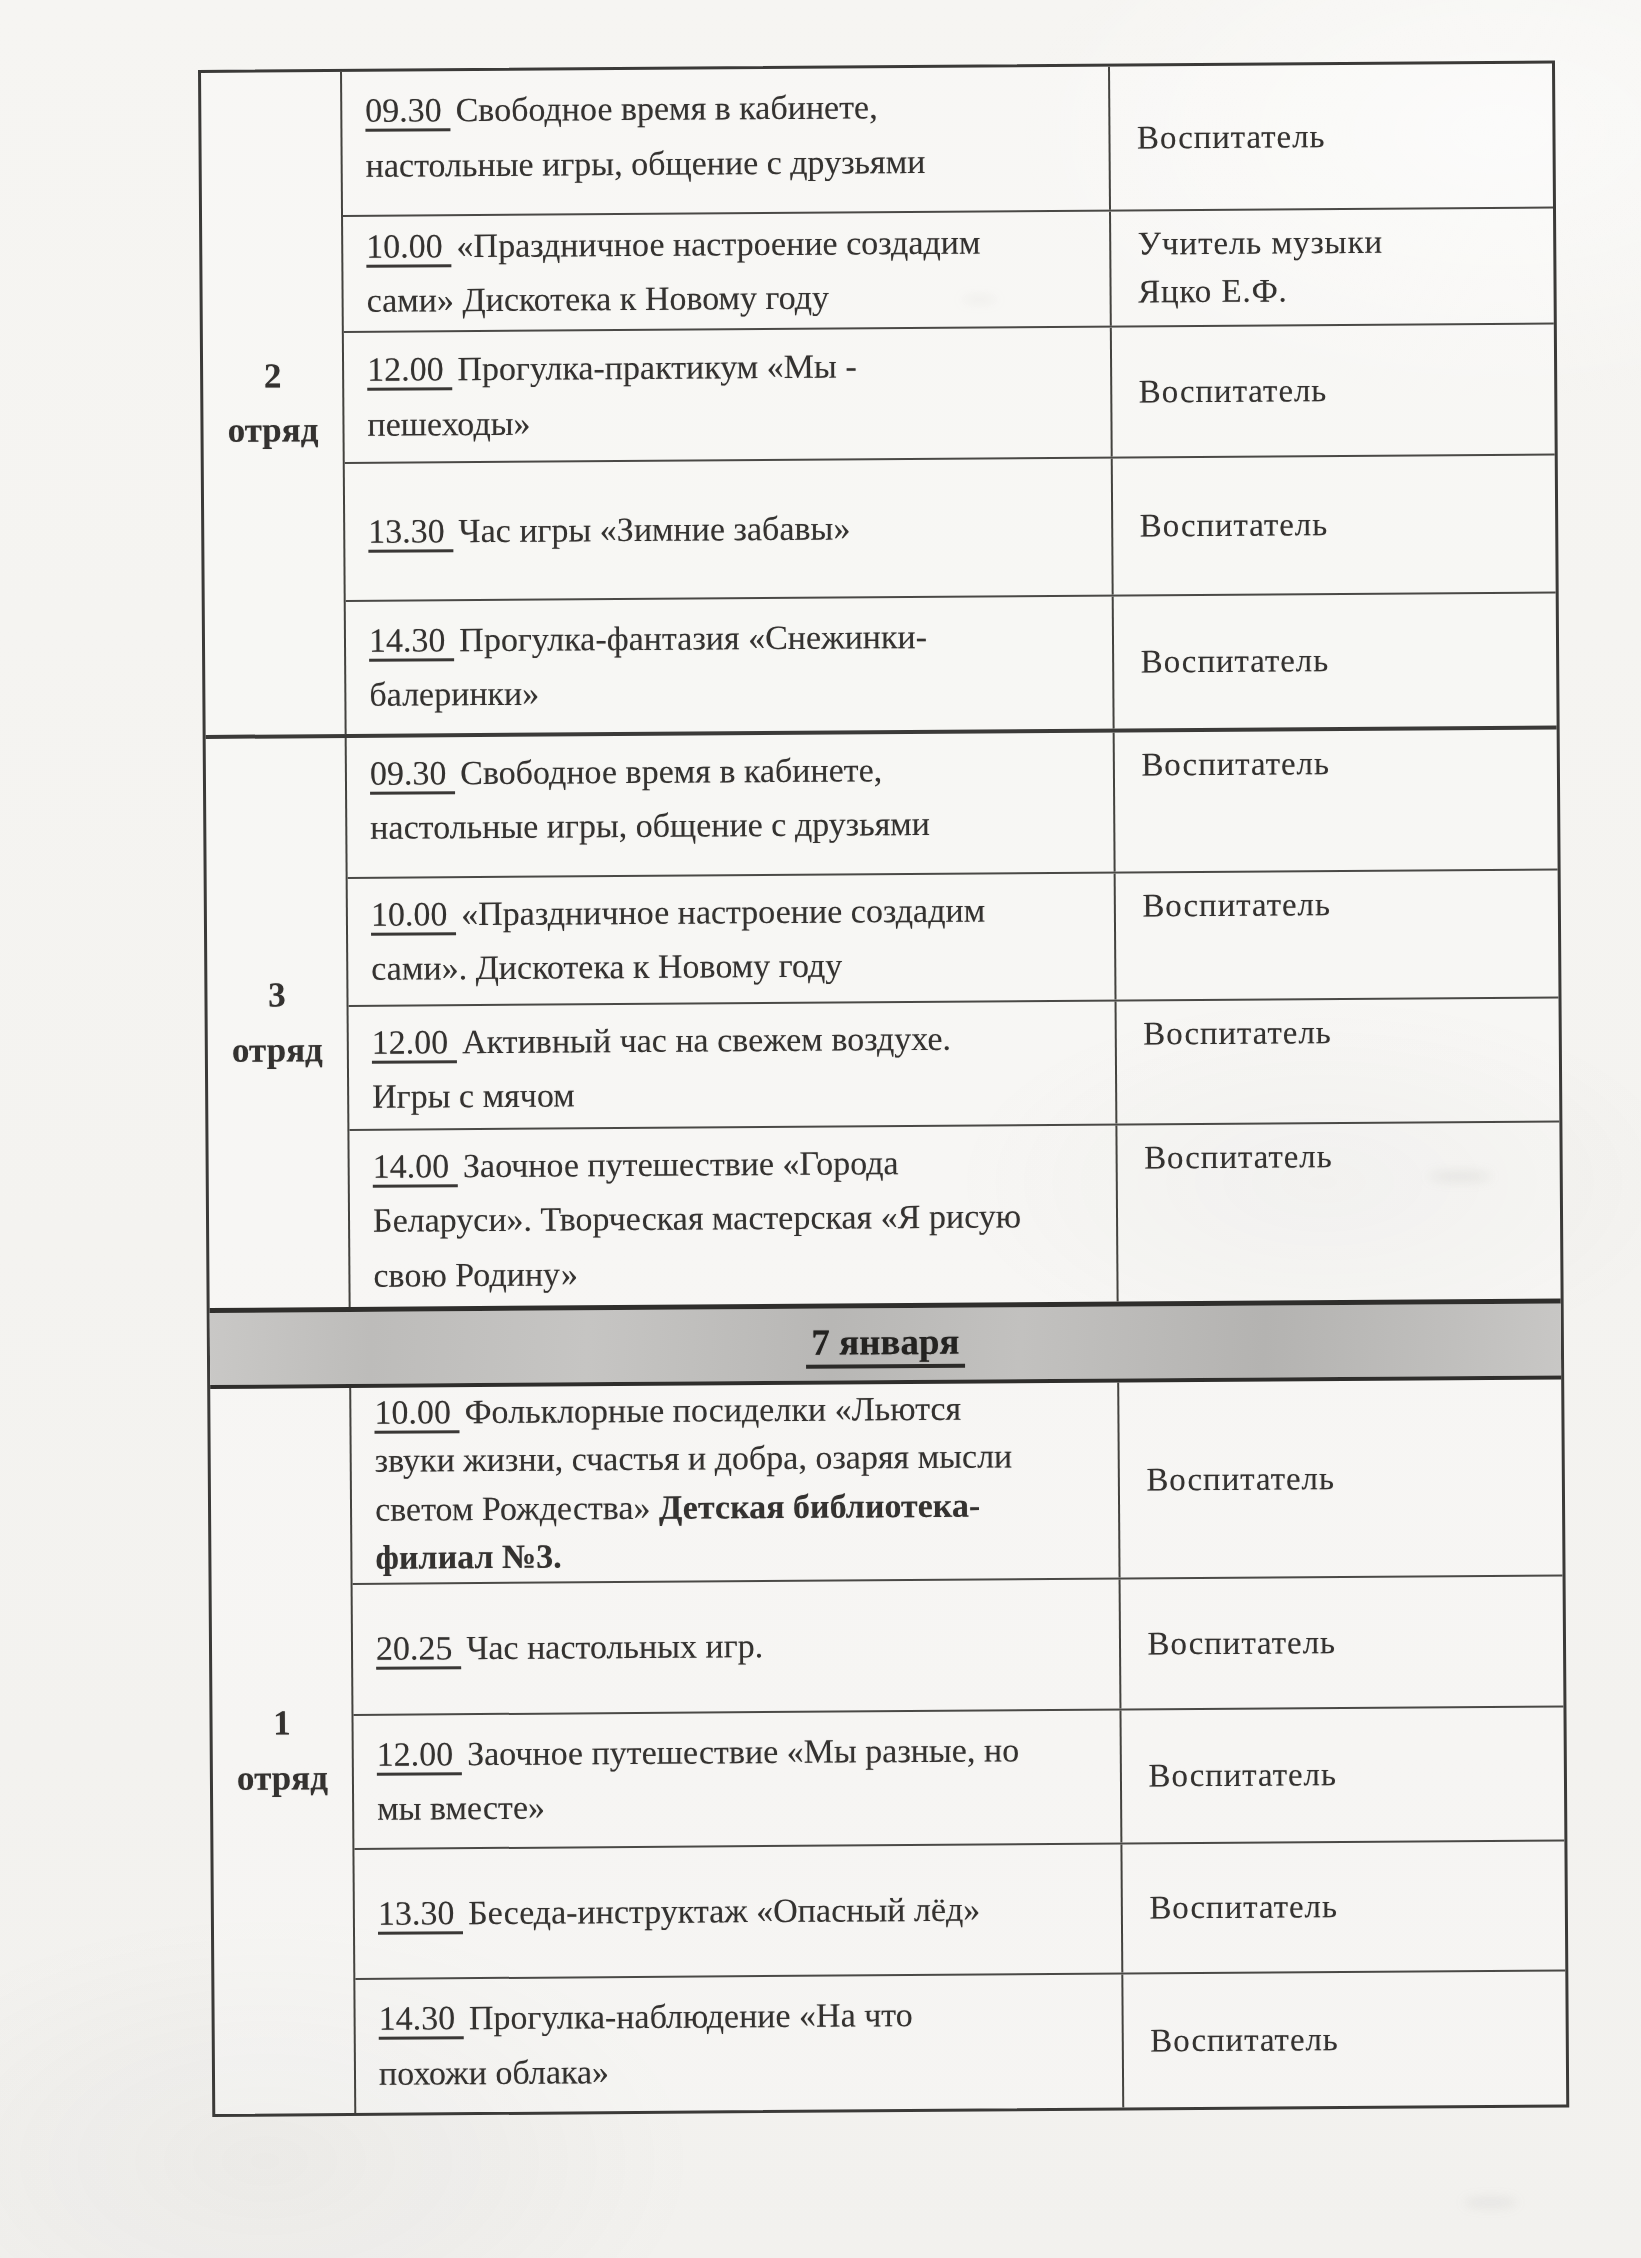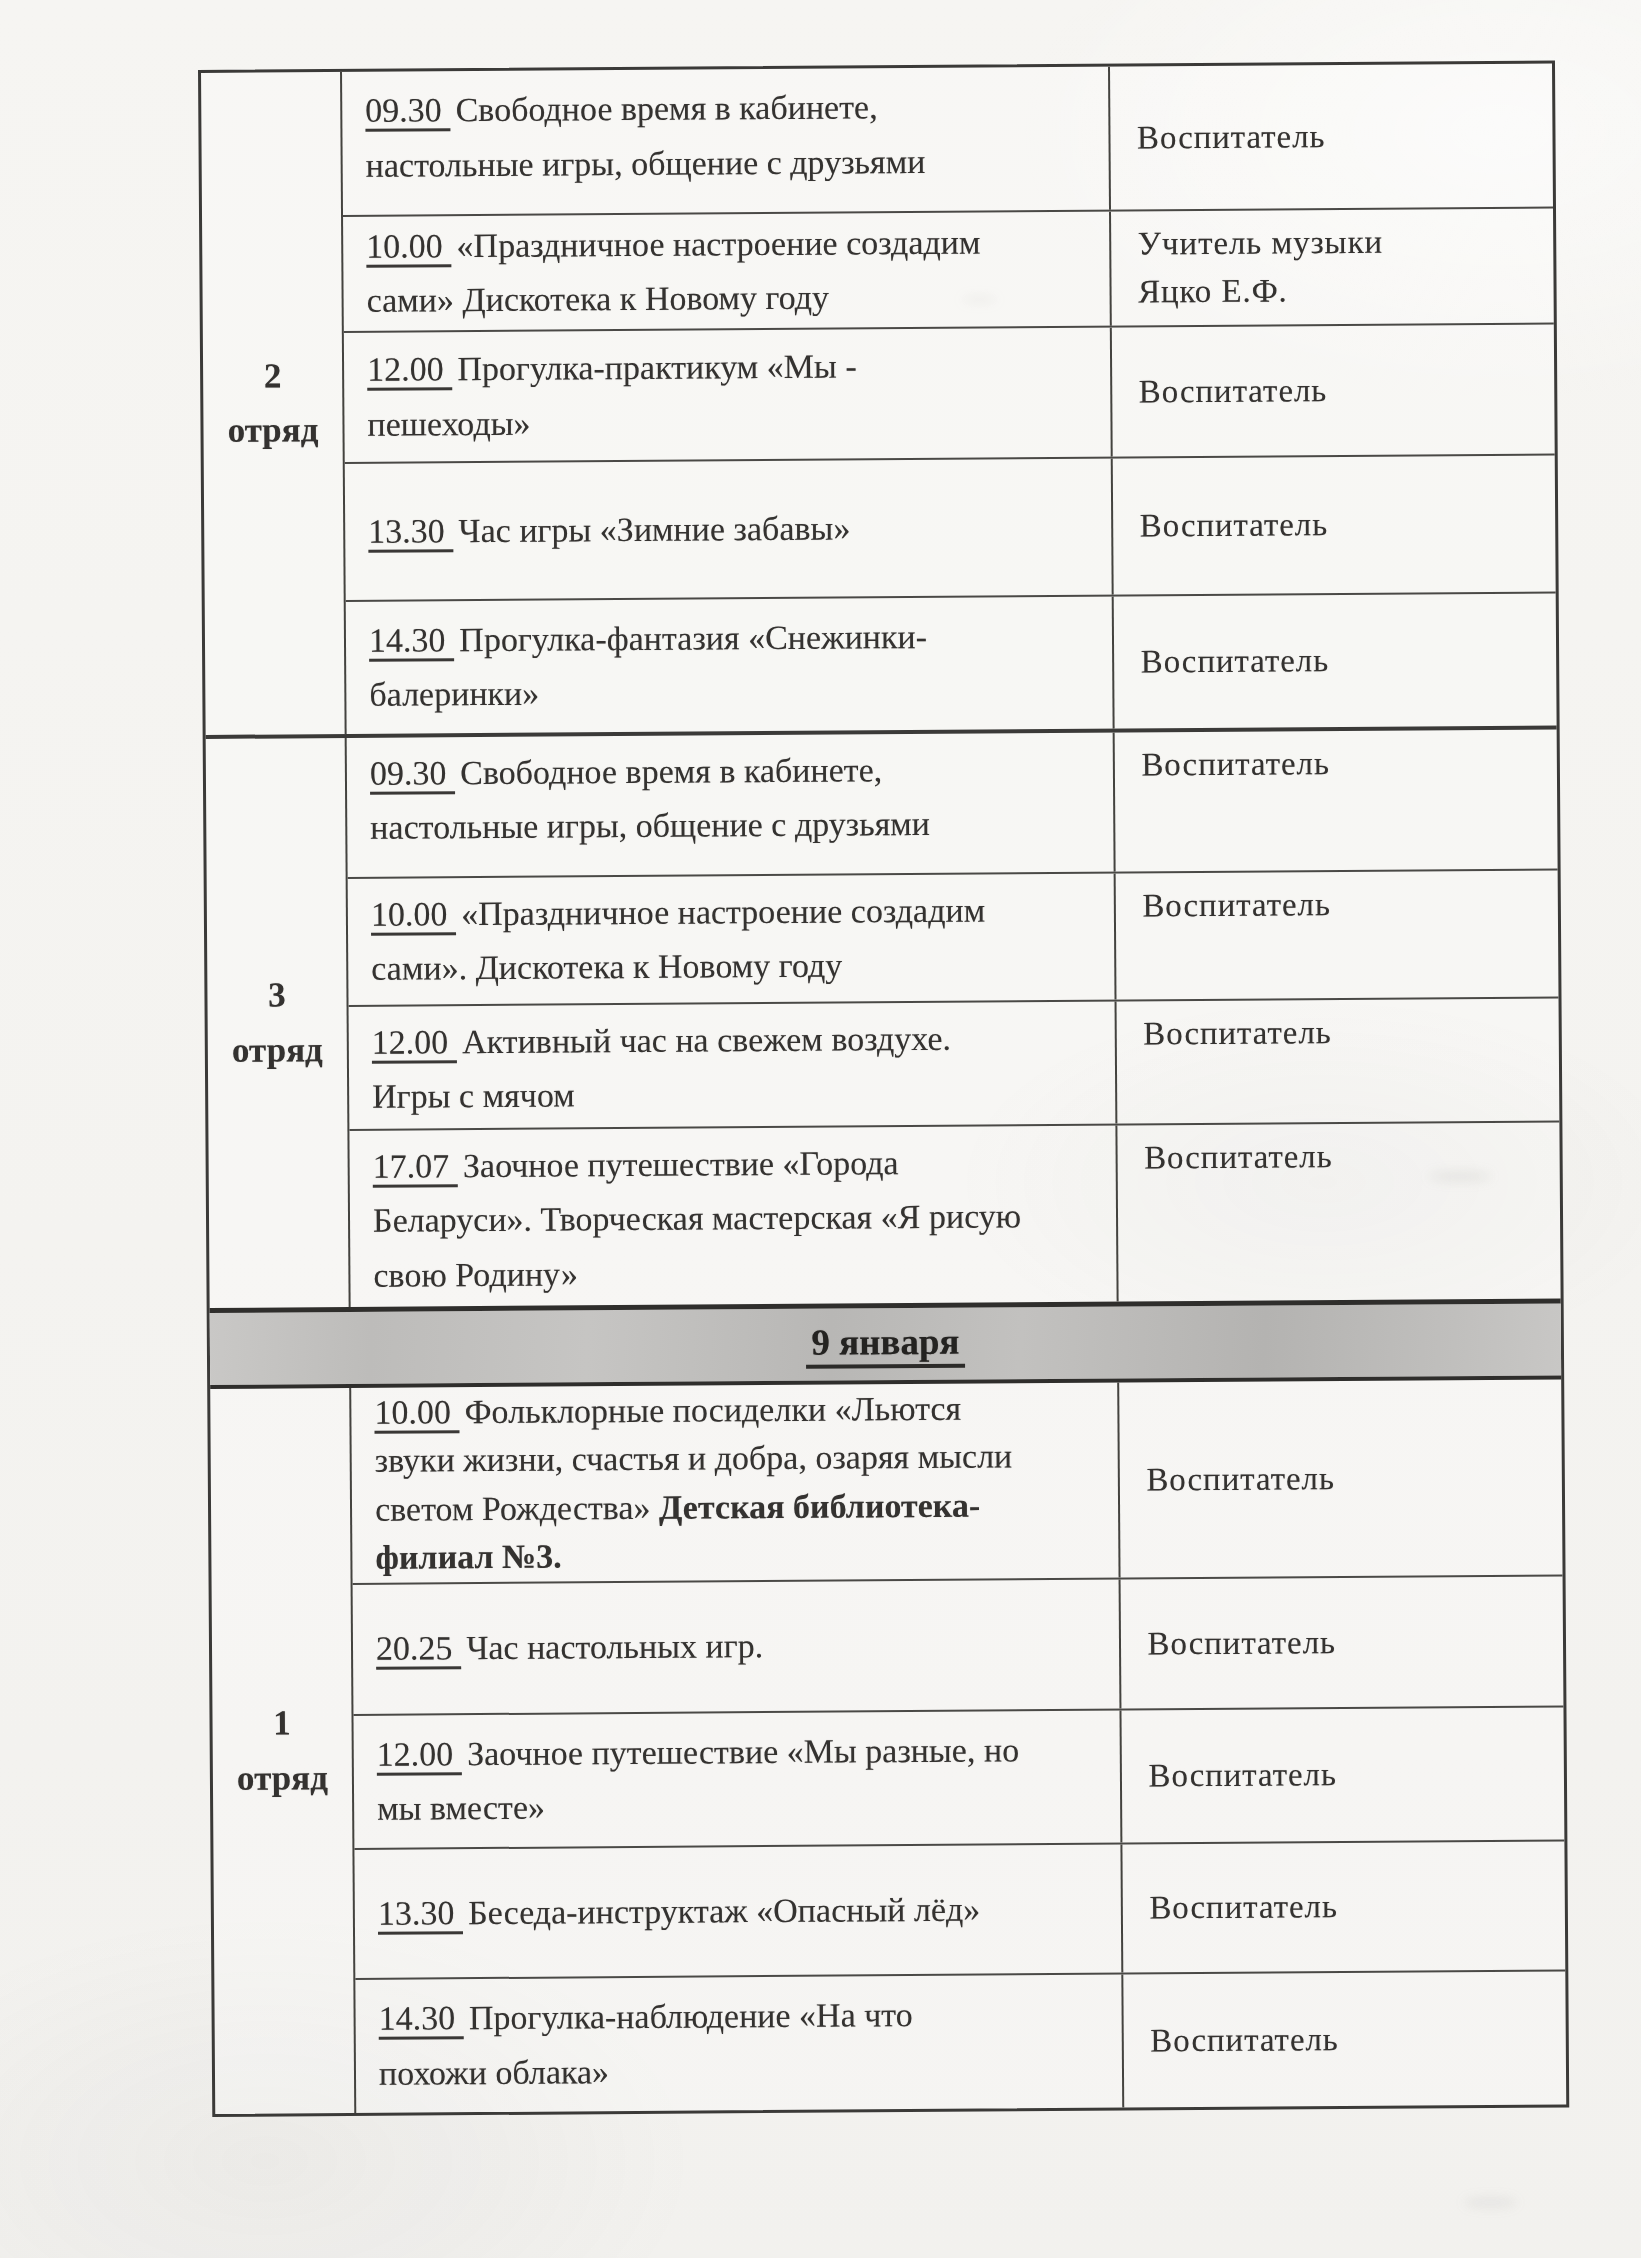"17.07" span.time { text: 17.07 -> 14.00 }
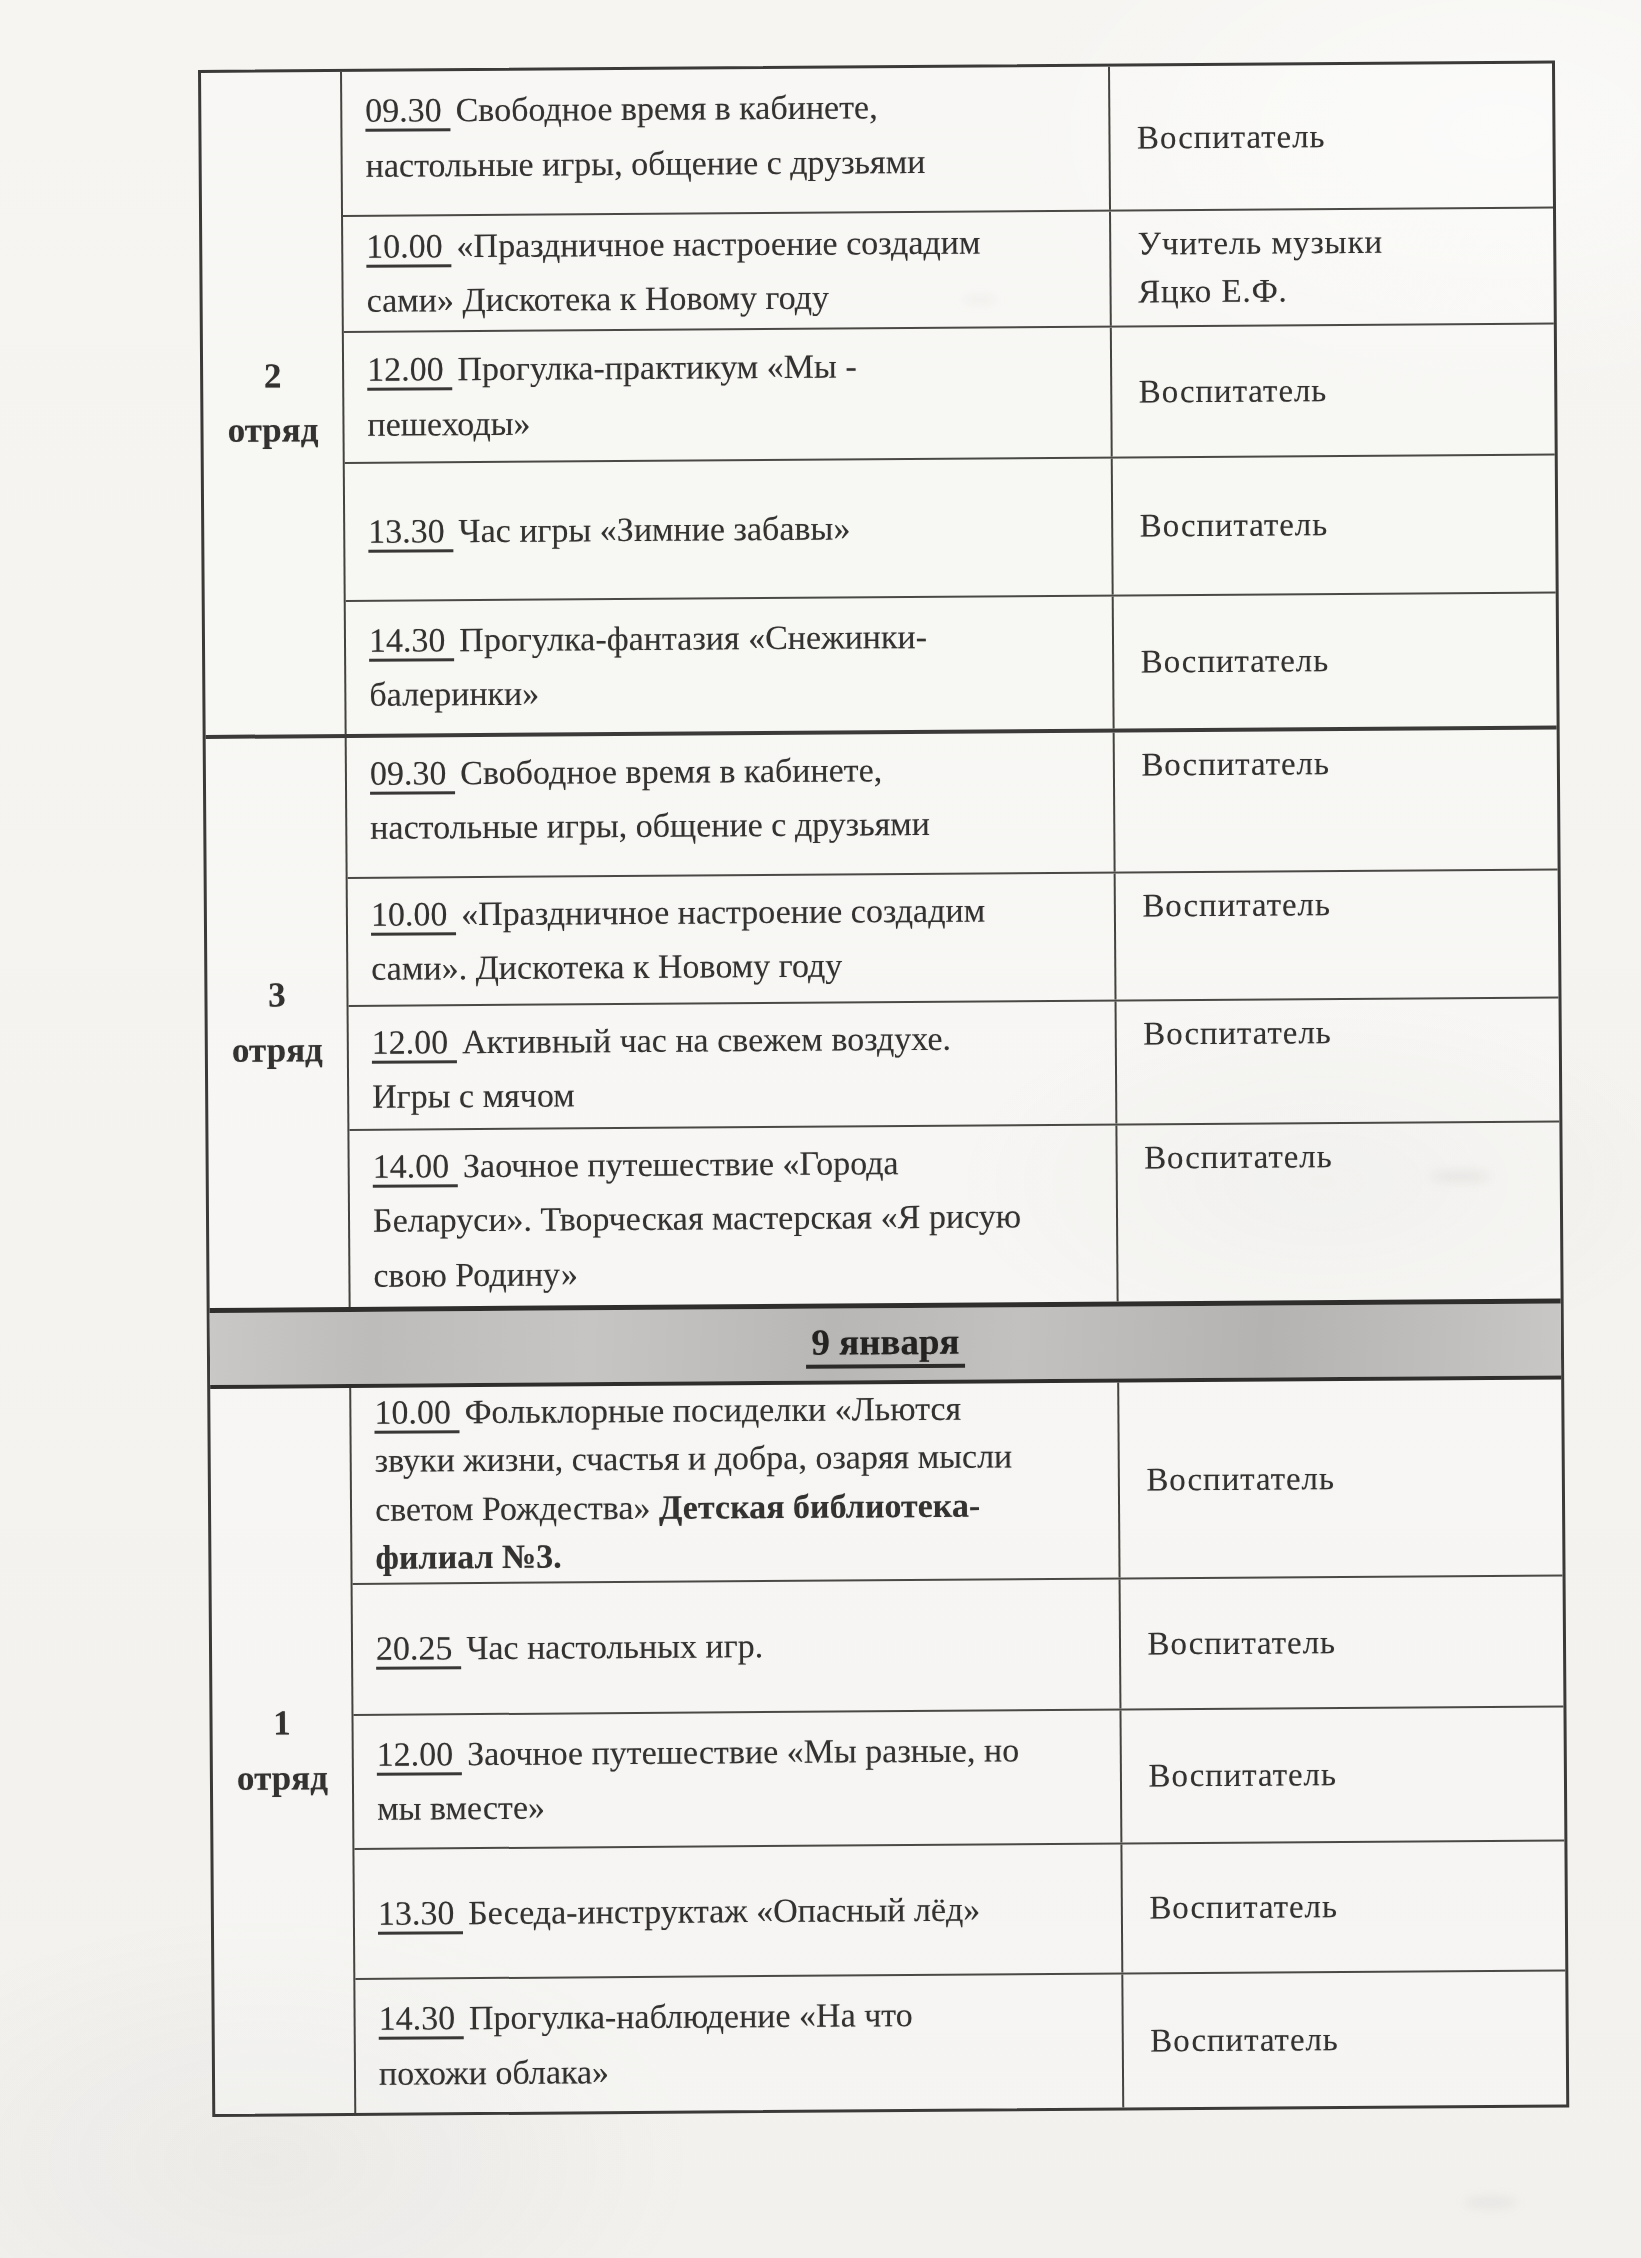"9 января" span.banner-label { text: 9 -> 7 }
